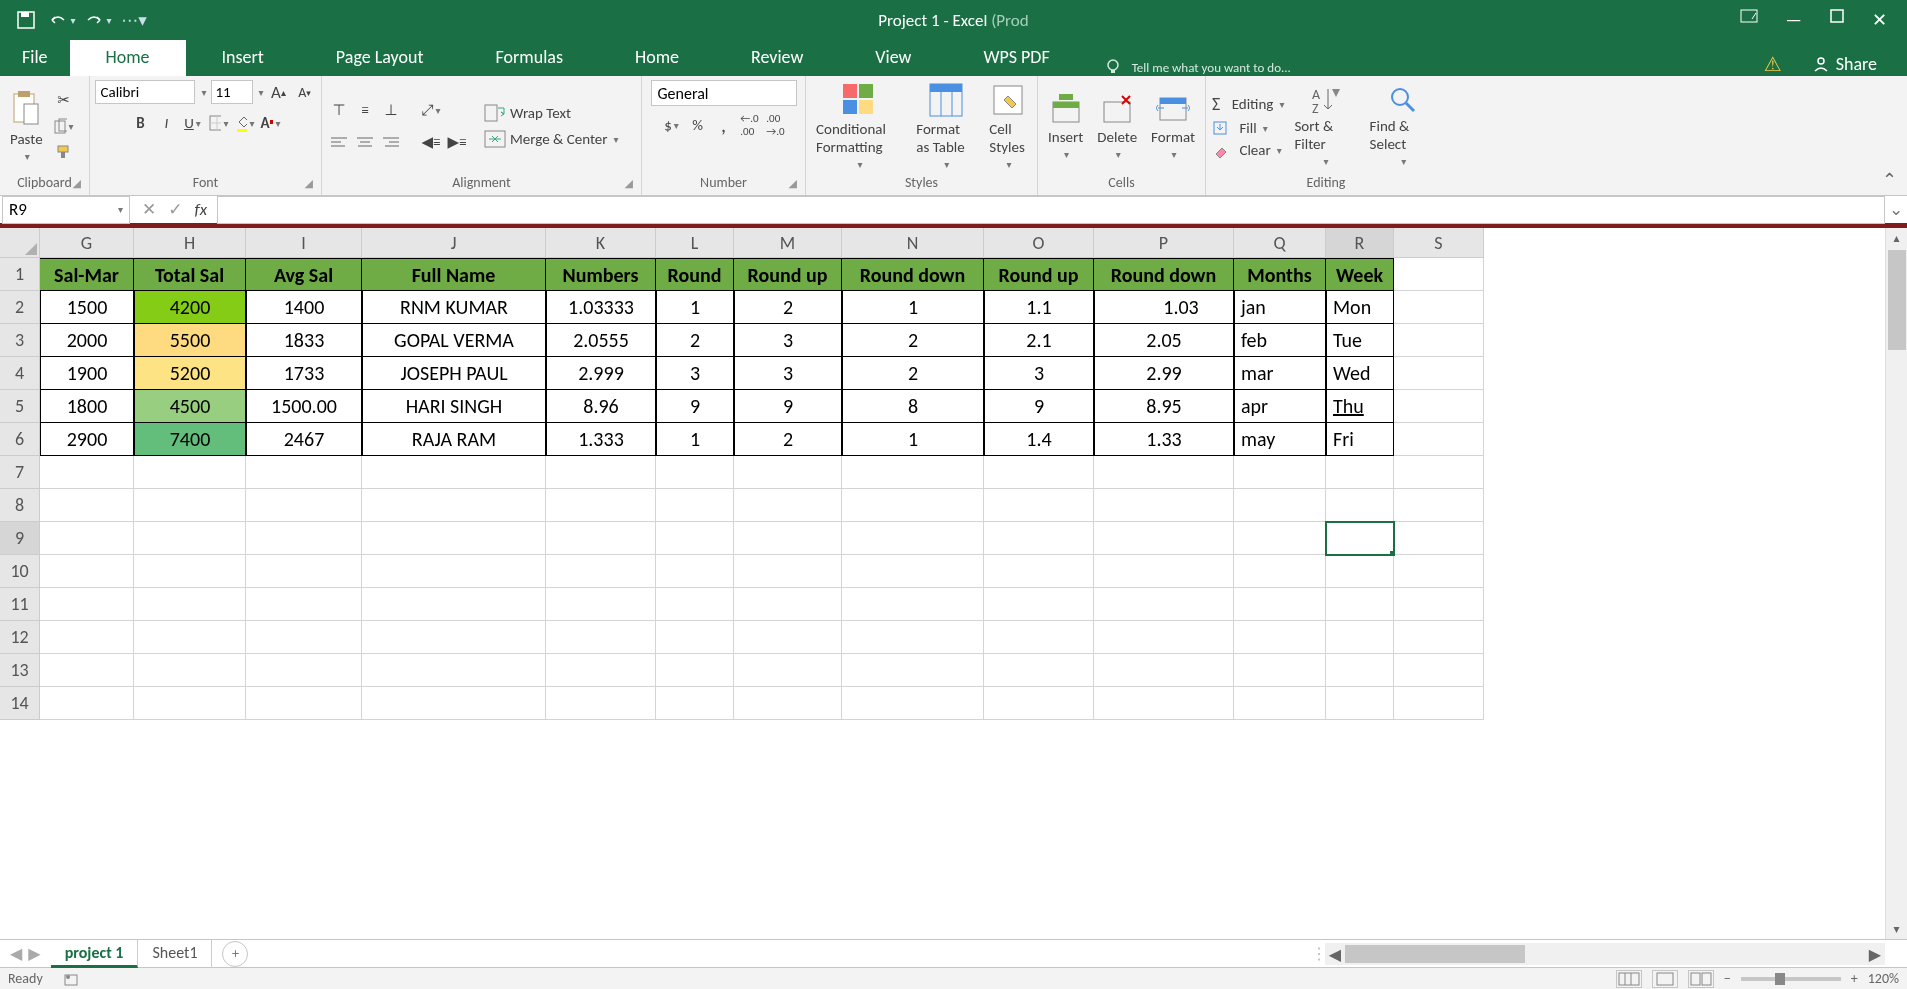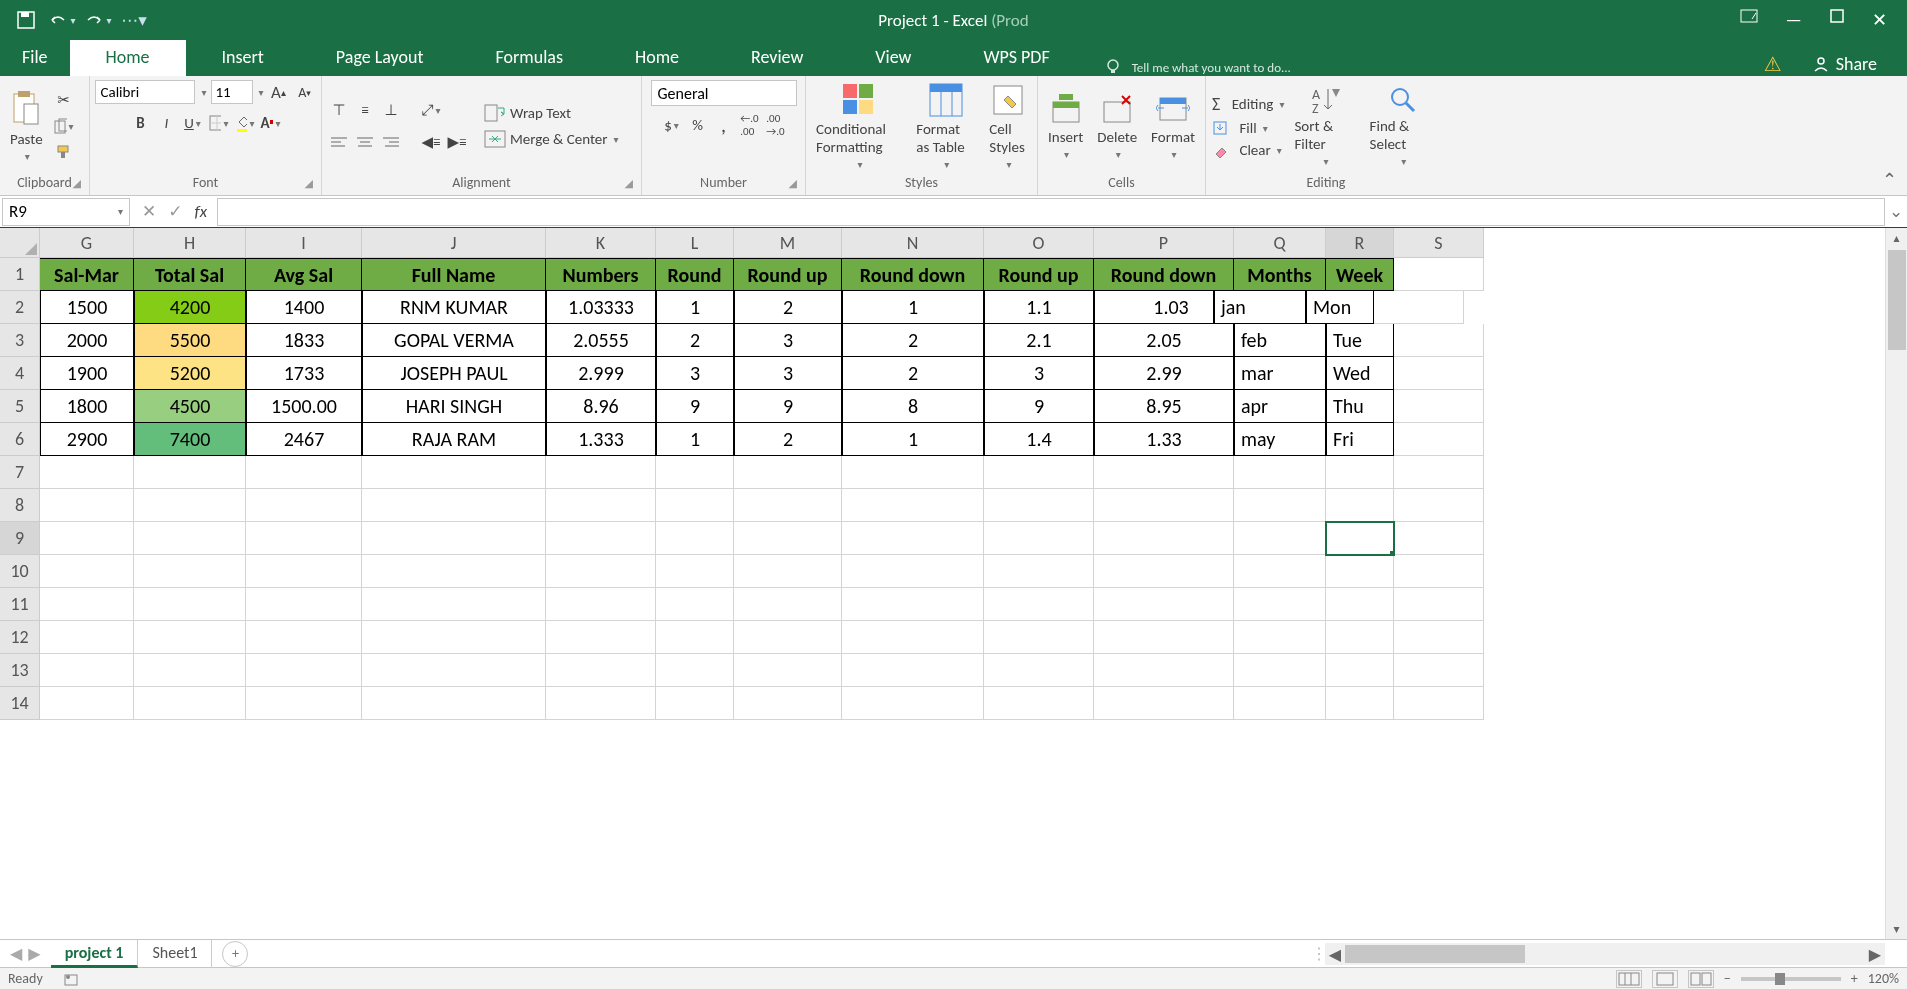"R9" .fbar { border-bottom: 1px solid #7f1d1d -> 5px solid #7f1d1d }
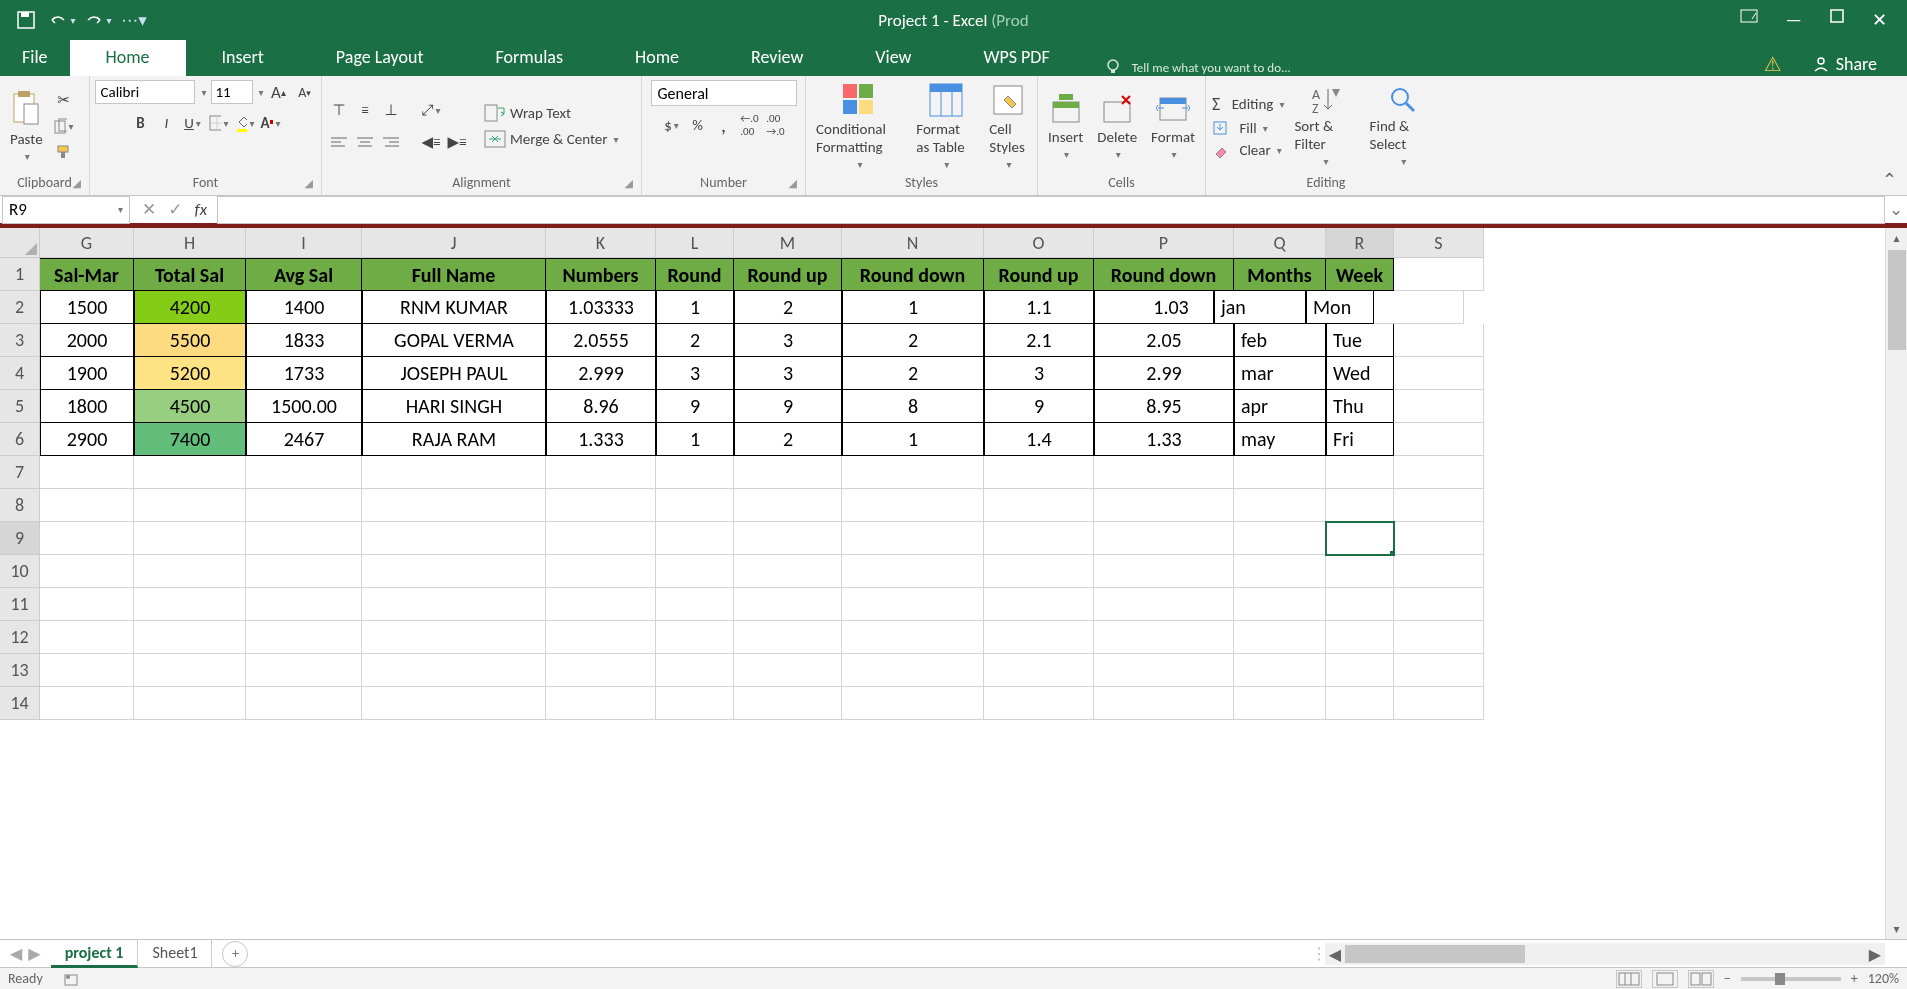"1.03" div.cell { width: 120px -> 140px }
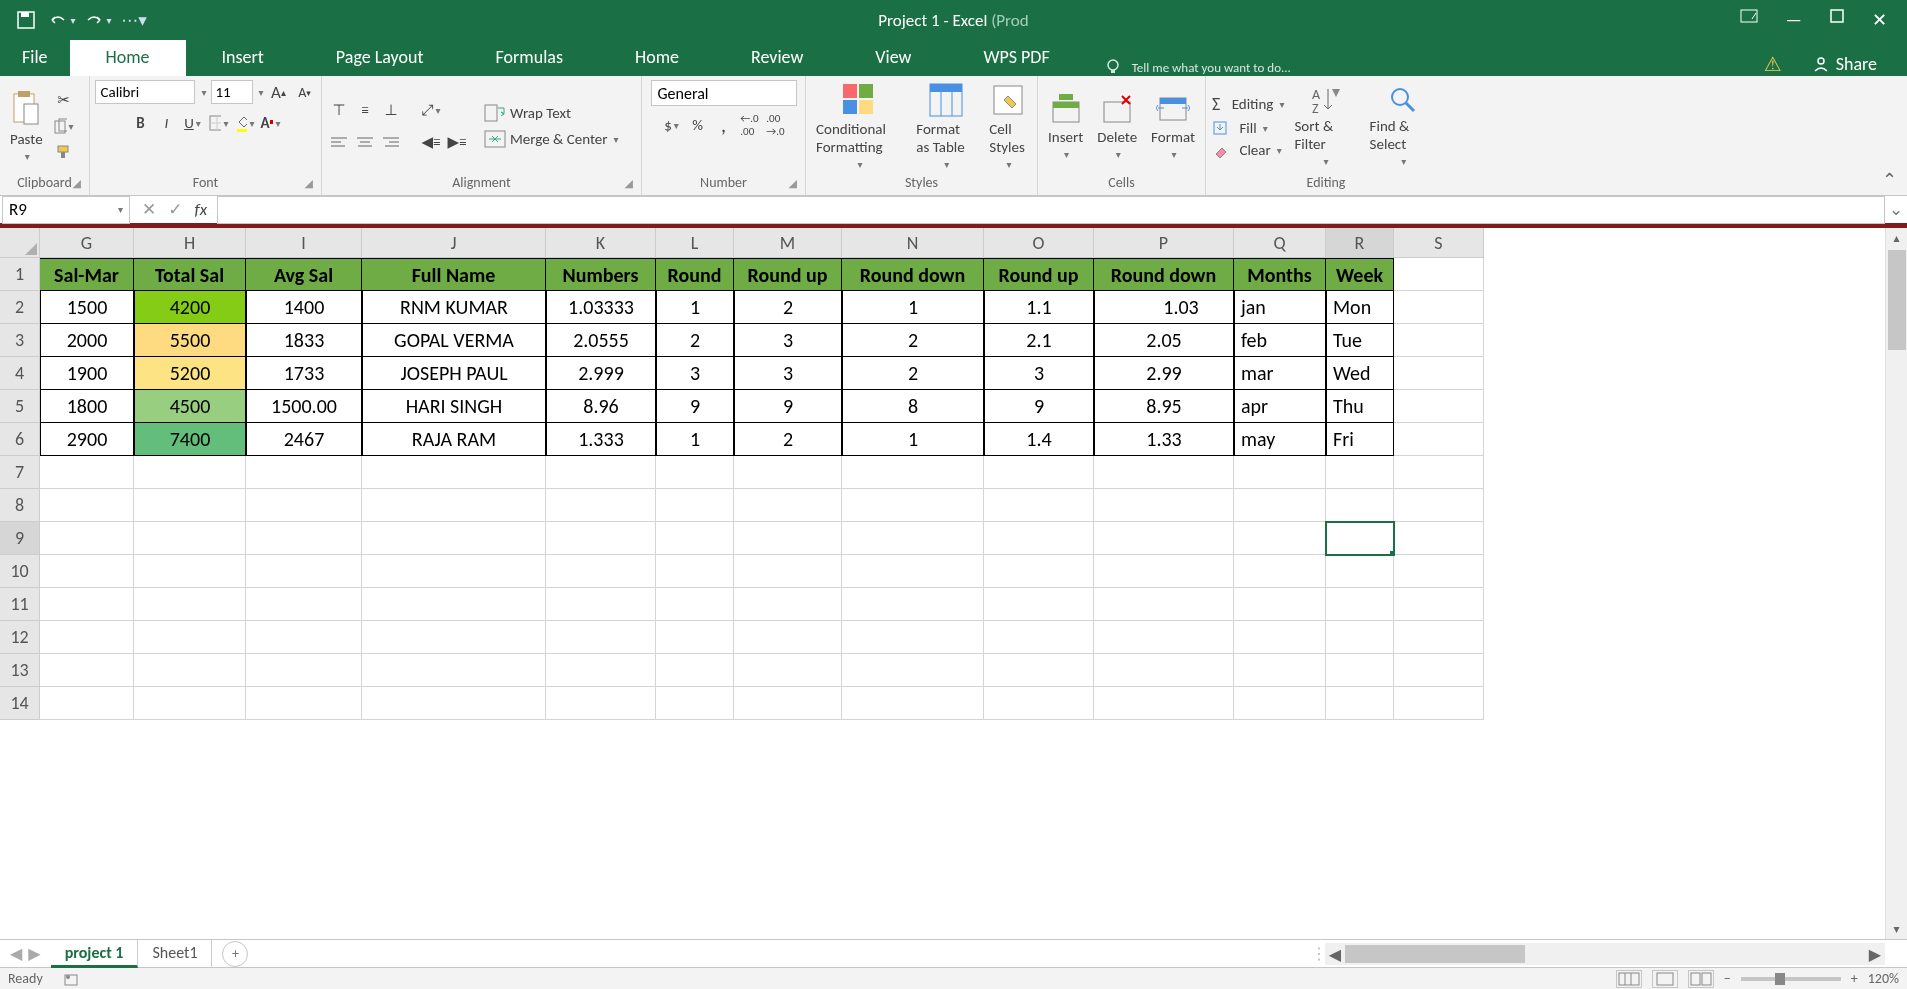"Thu" div.cell { text-decoration: none -> underline }
